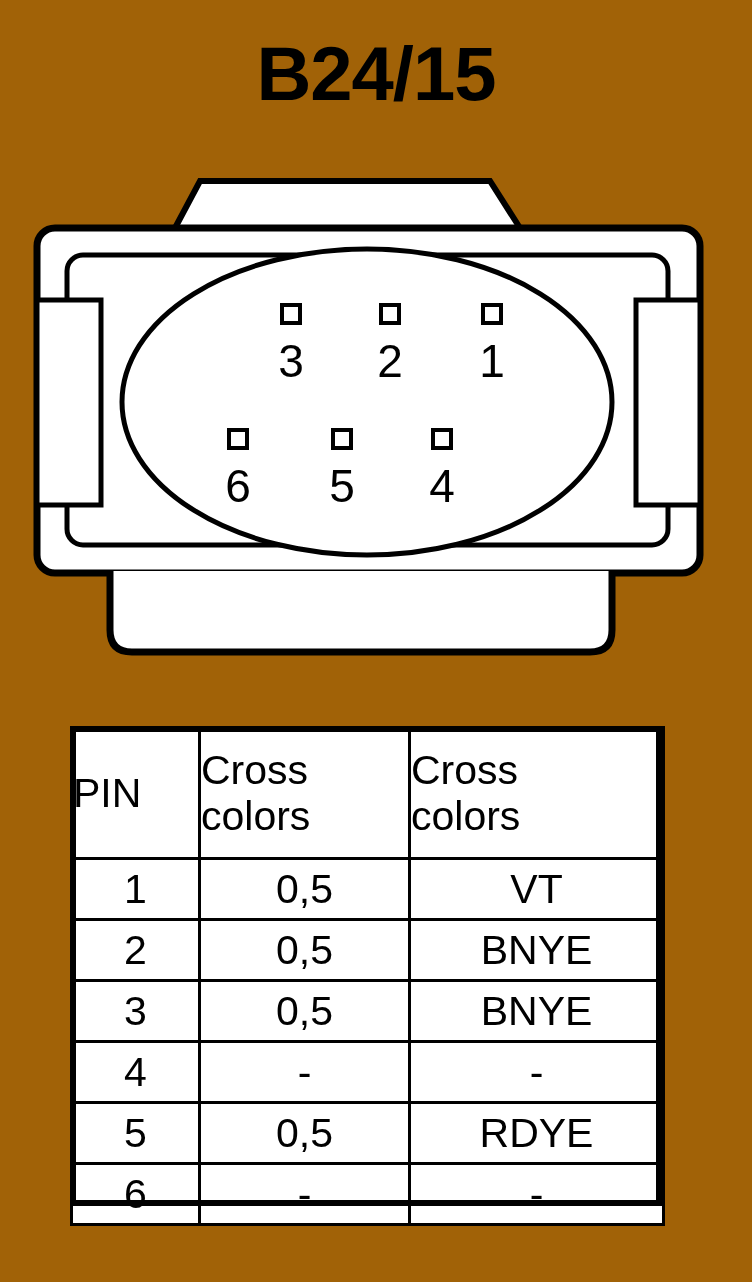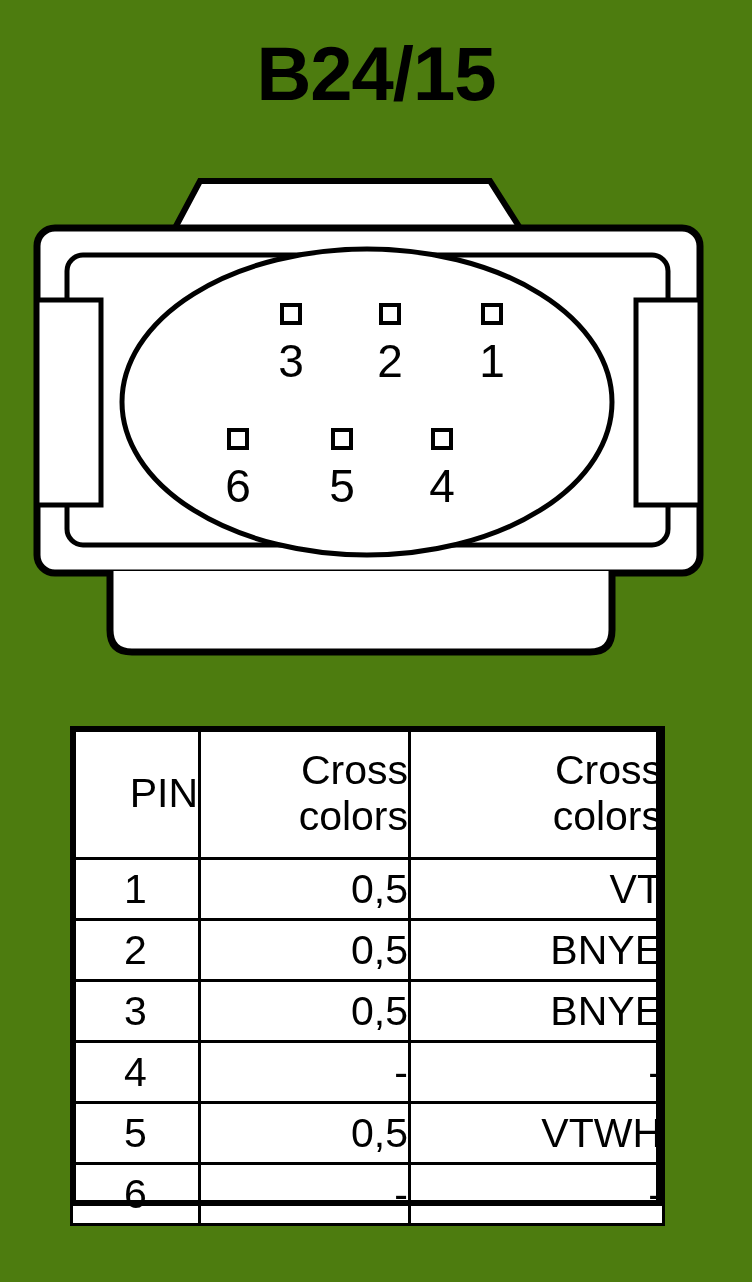"B24/15" #page-root { background: #4d7c0f -> #a16207 }
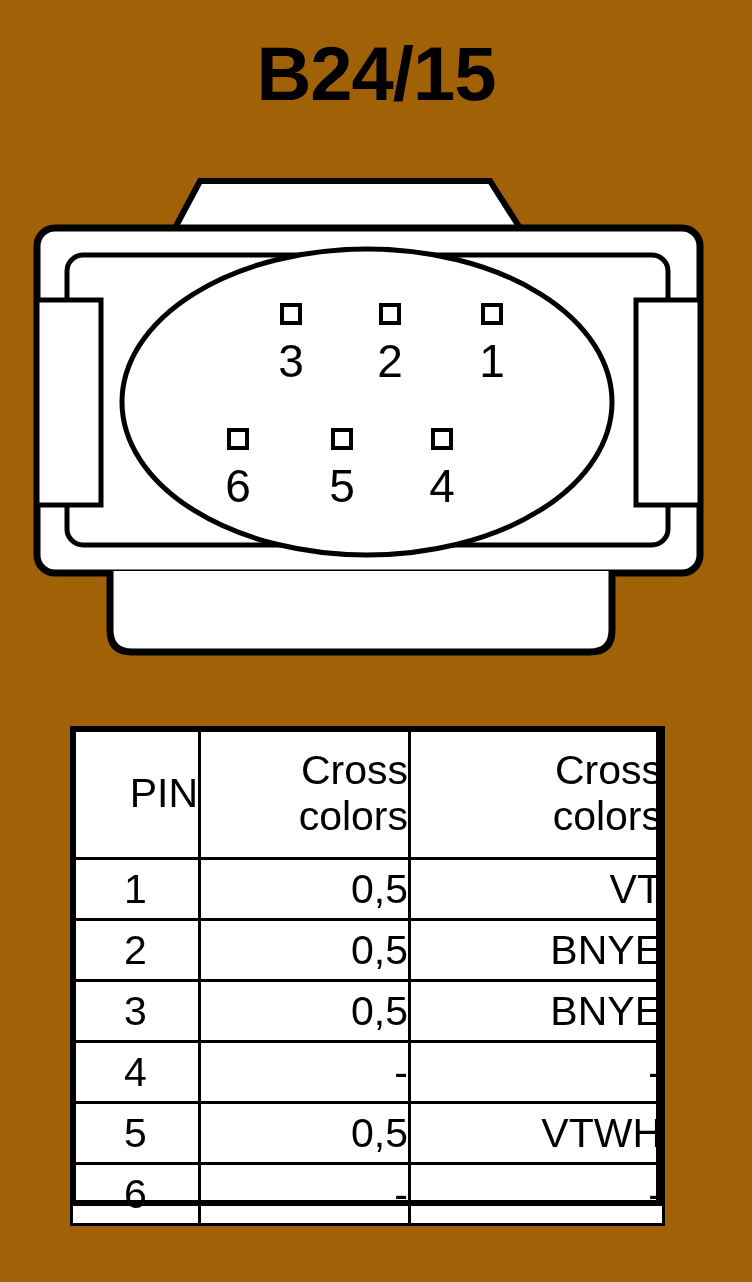"PIN" table.pin-table thead th { text-align: right -> left }
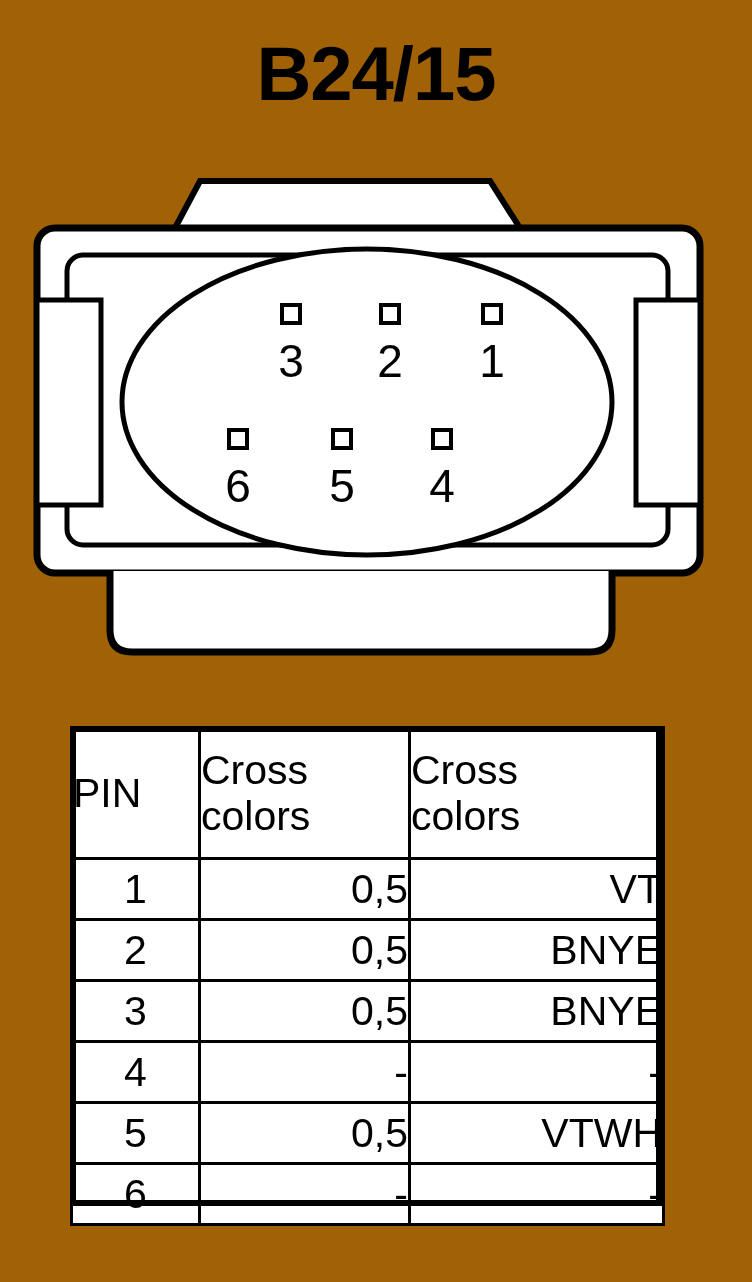"0,5" td.cell-cross, td.cell-color { text-align: right -> center }
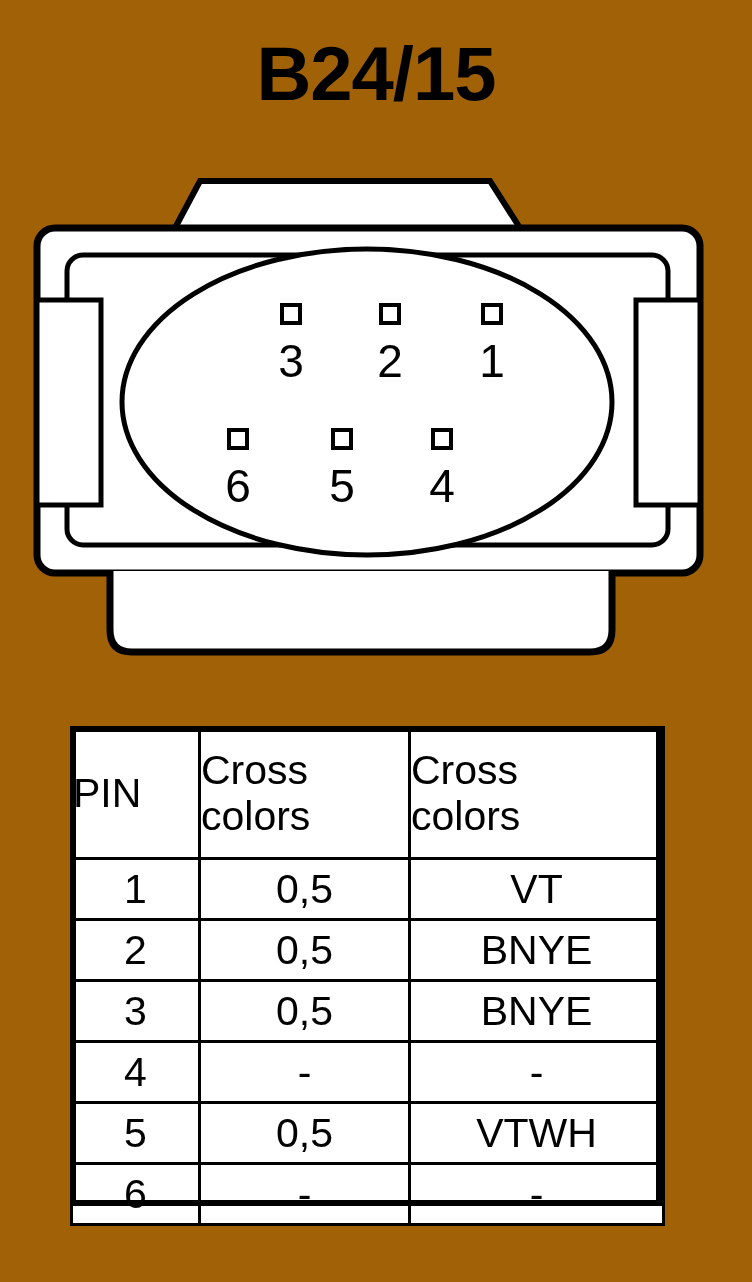"VTWH" td.cell-color { text: VTWH -> RDYE }
